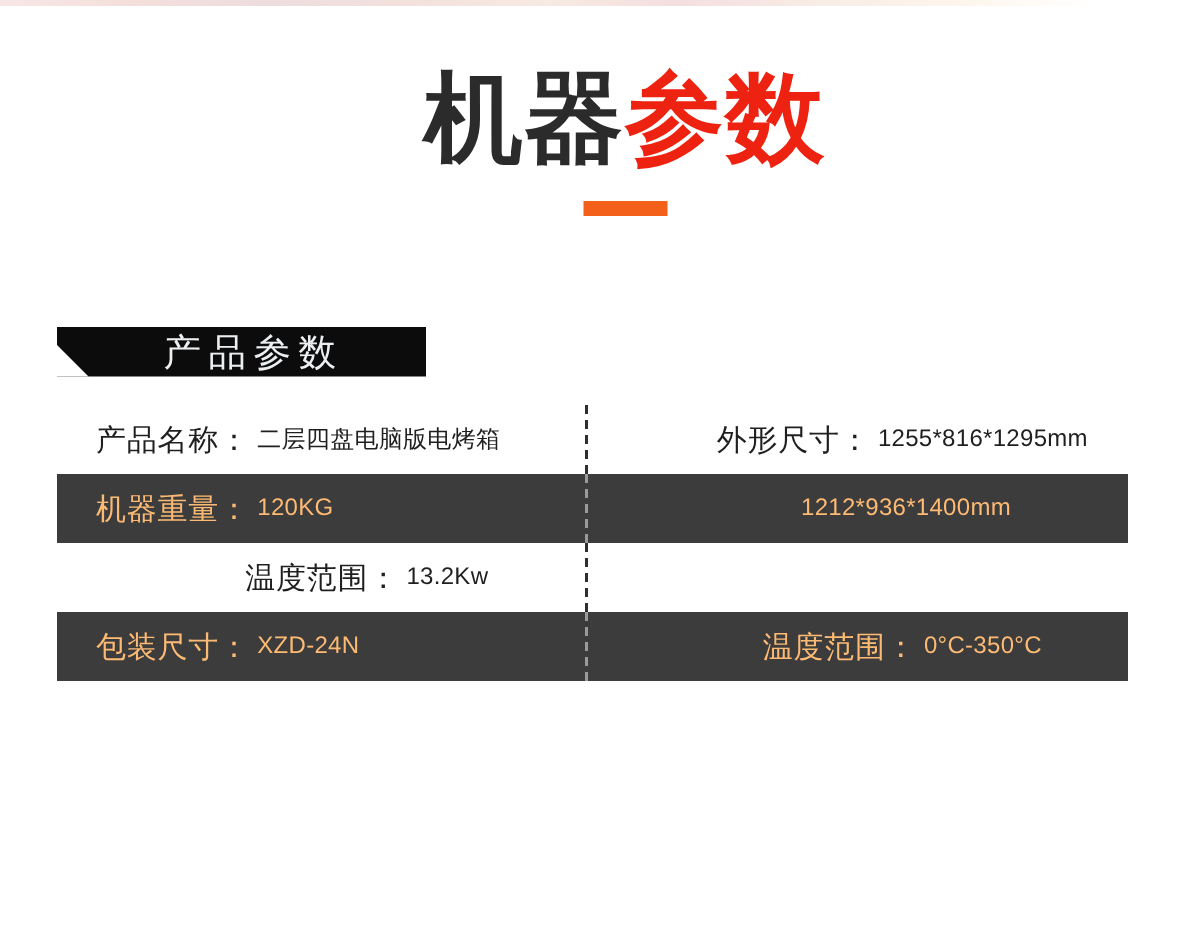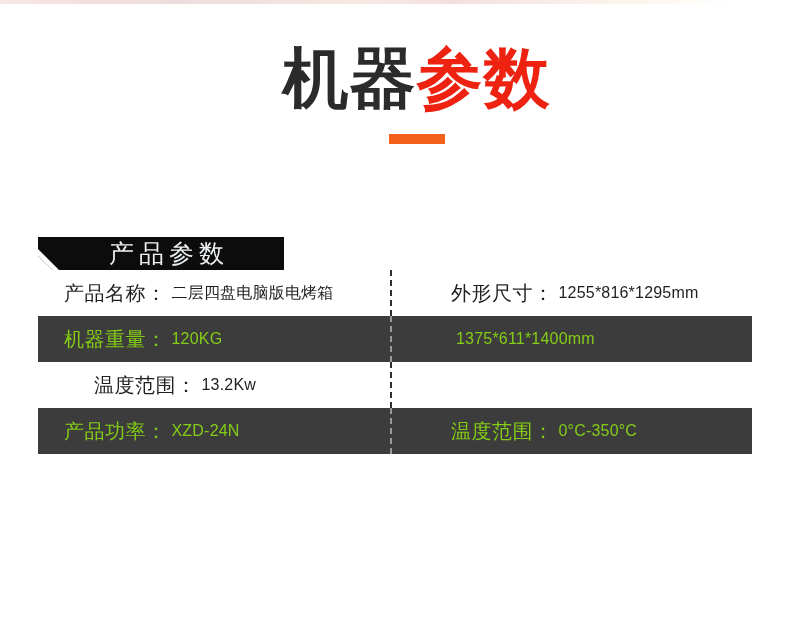"产品参数" .panel-header { align-items: flex-end -> flex-start }
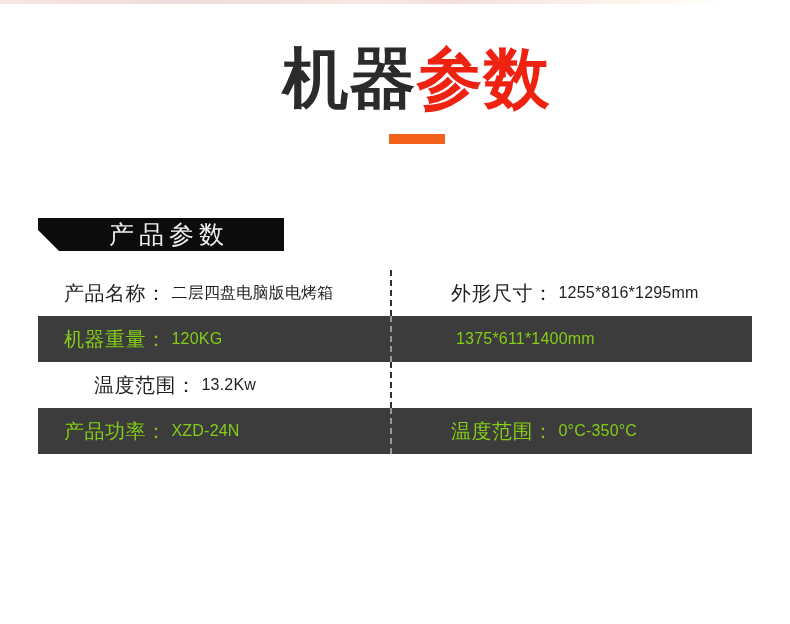"外形尺寸：" .cell.right-col { justify-content: none -> center }
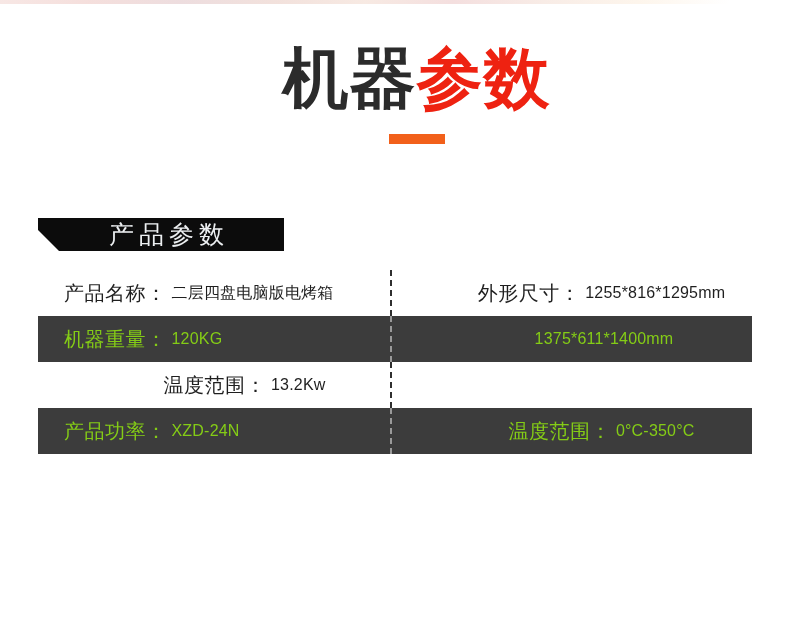"机器重量：" .row.dark .lbl, .row.dark .val { color: #84cc16 -> #fdba74 }
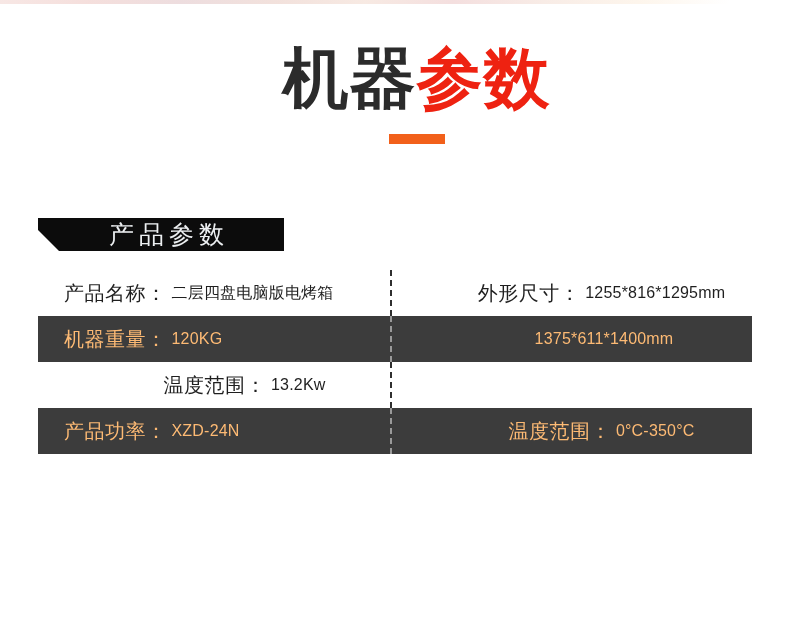"1375*611*1400mm" span.val { text: 1375*611 -> 1212*936 }
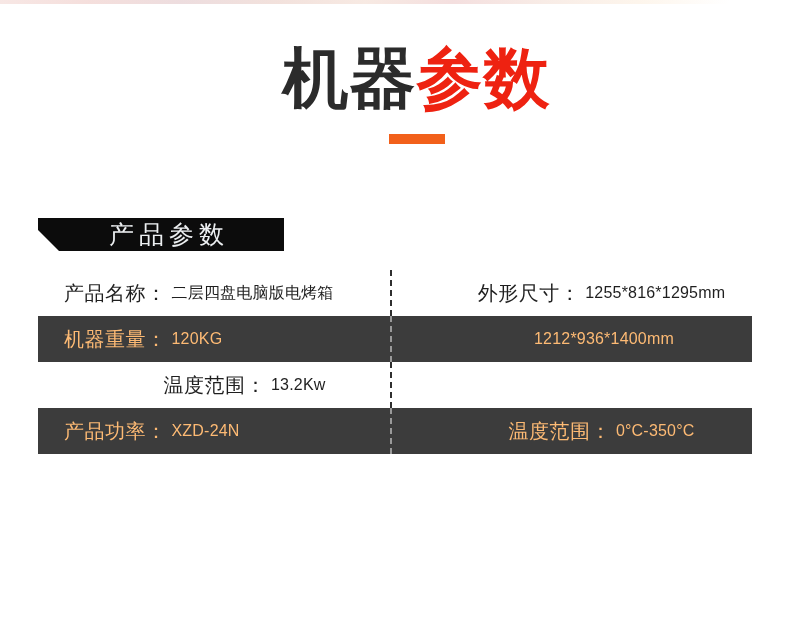"产品功率：" span.lbl { text: 产品功率 -> 包装尺寸 }
